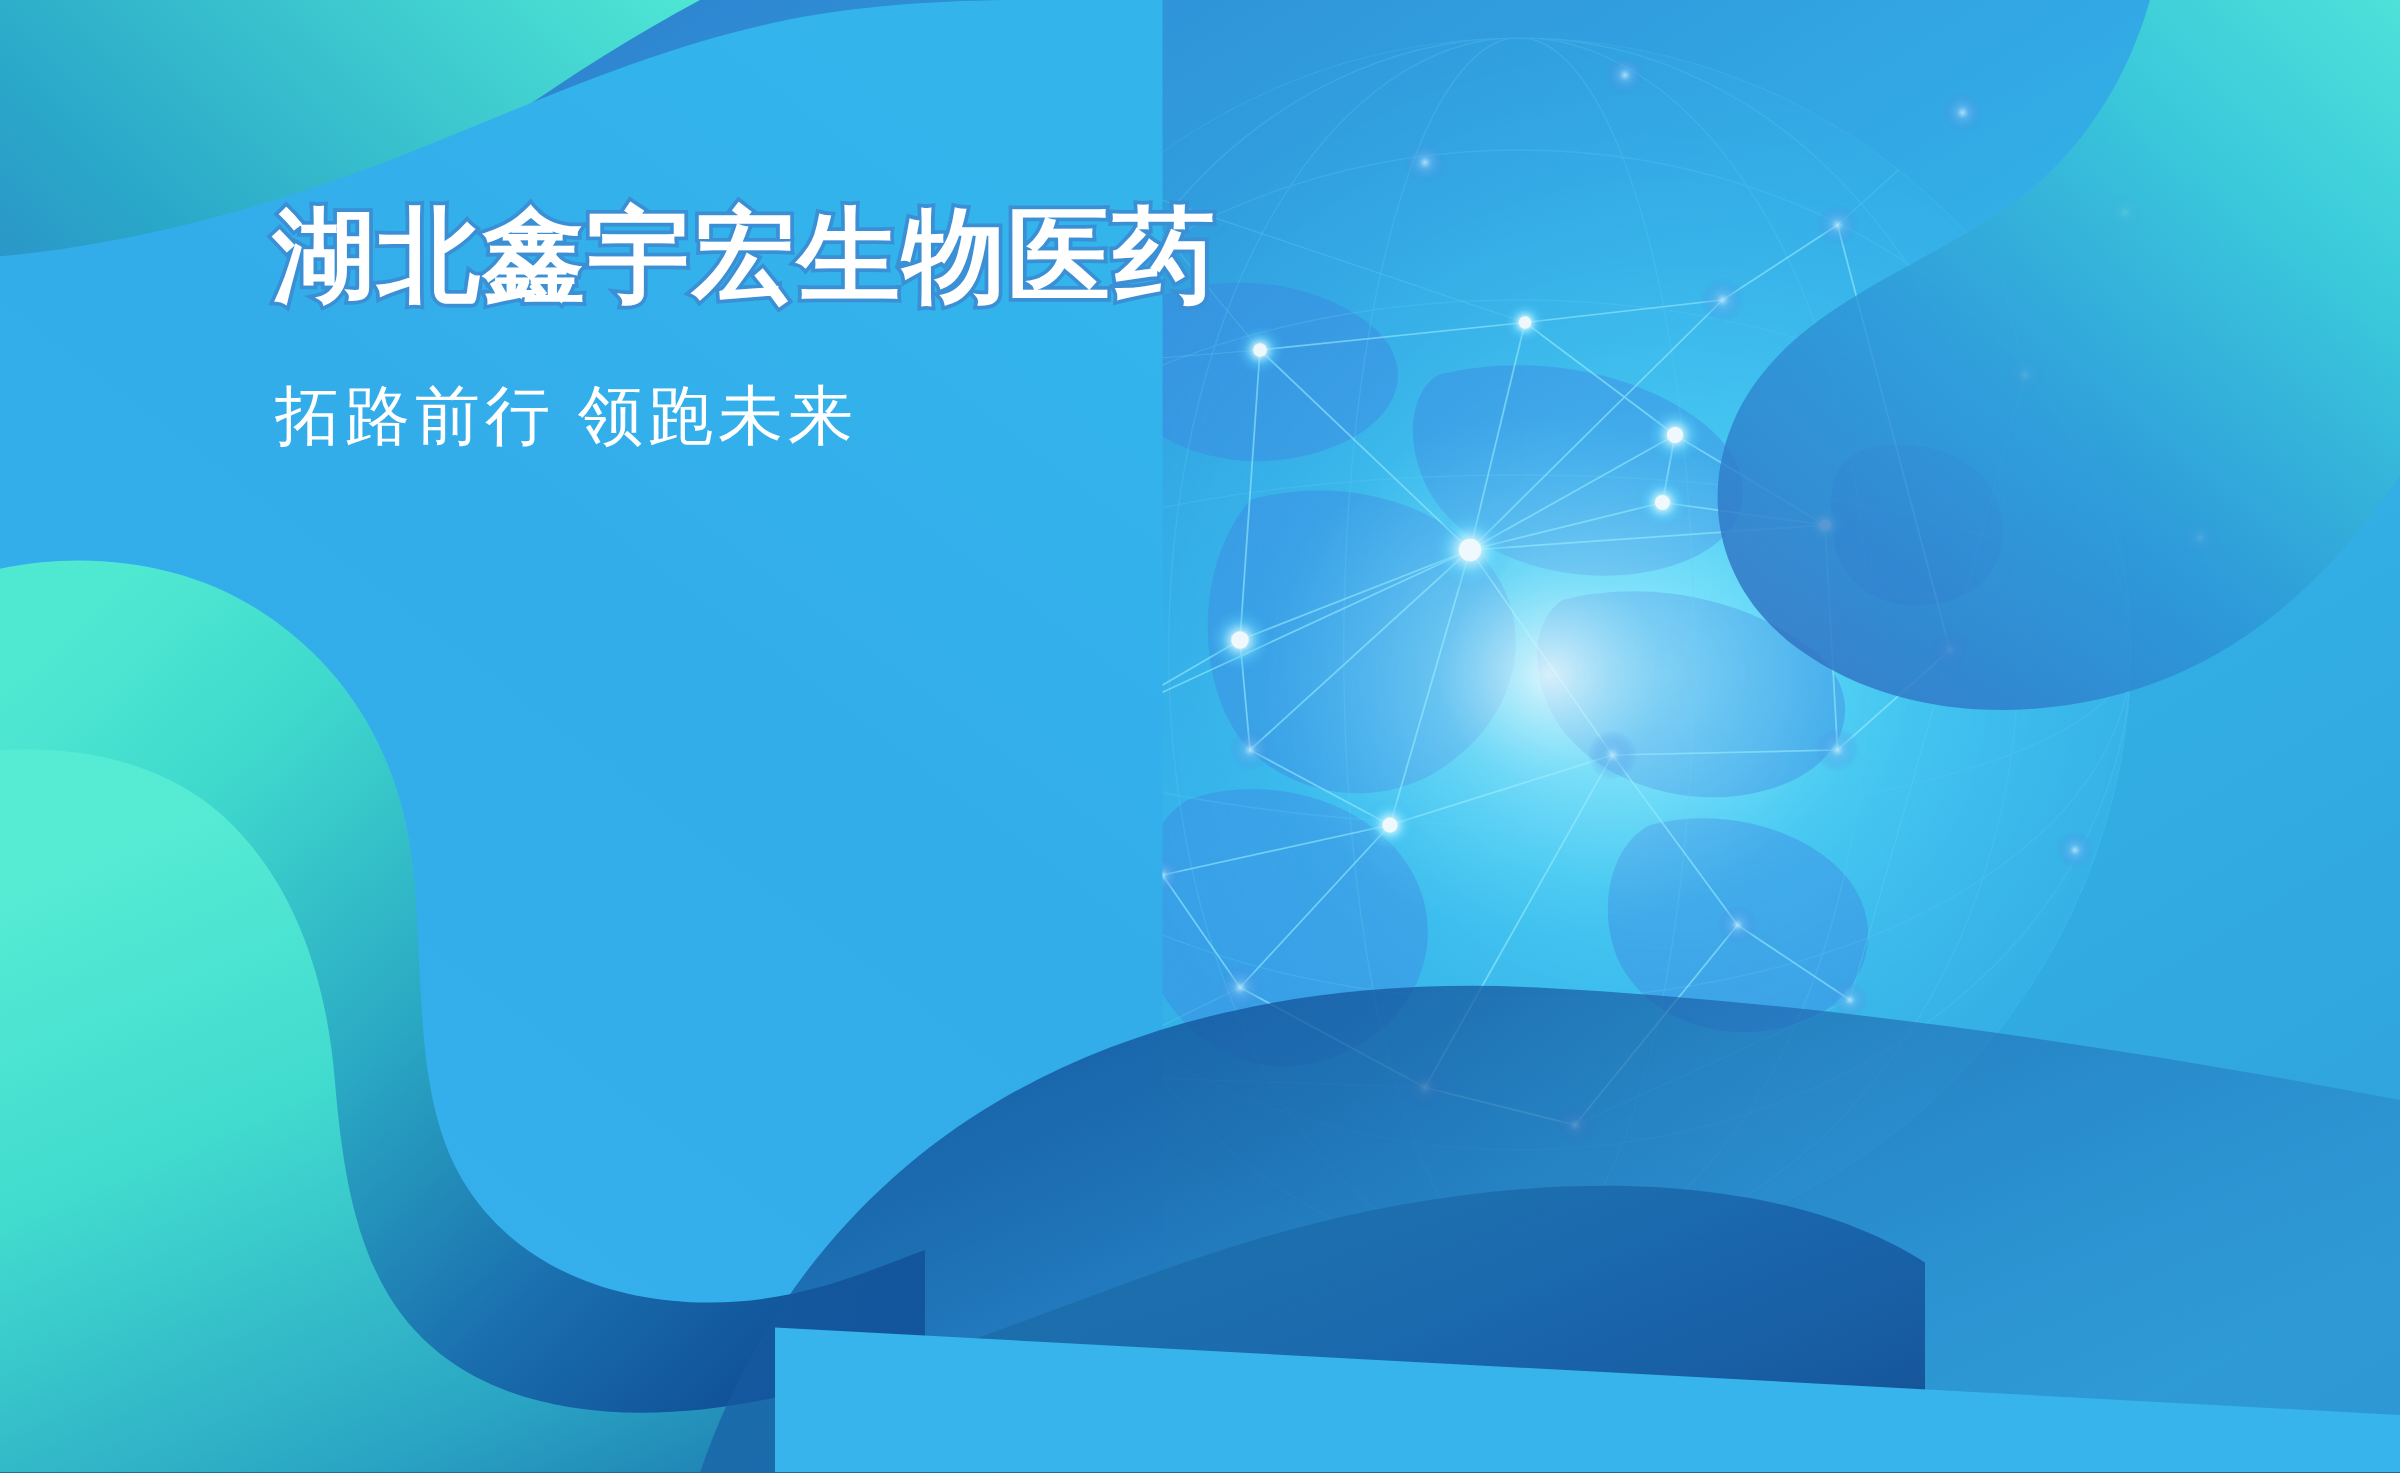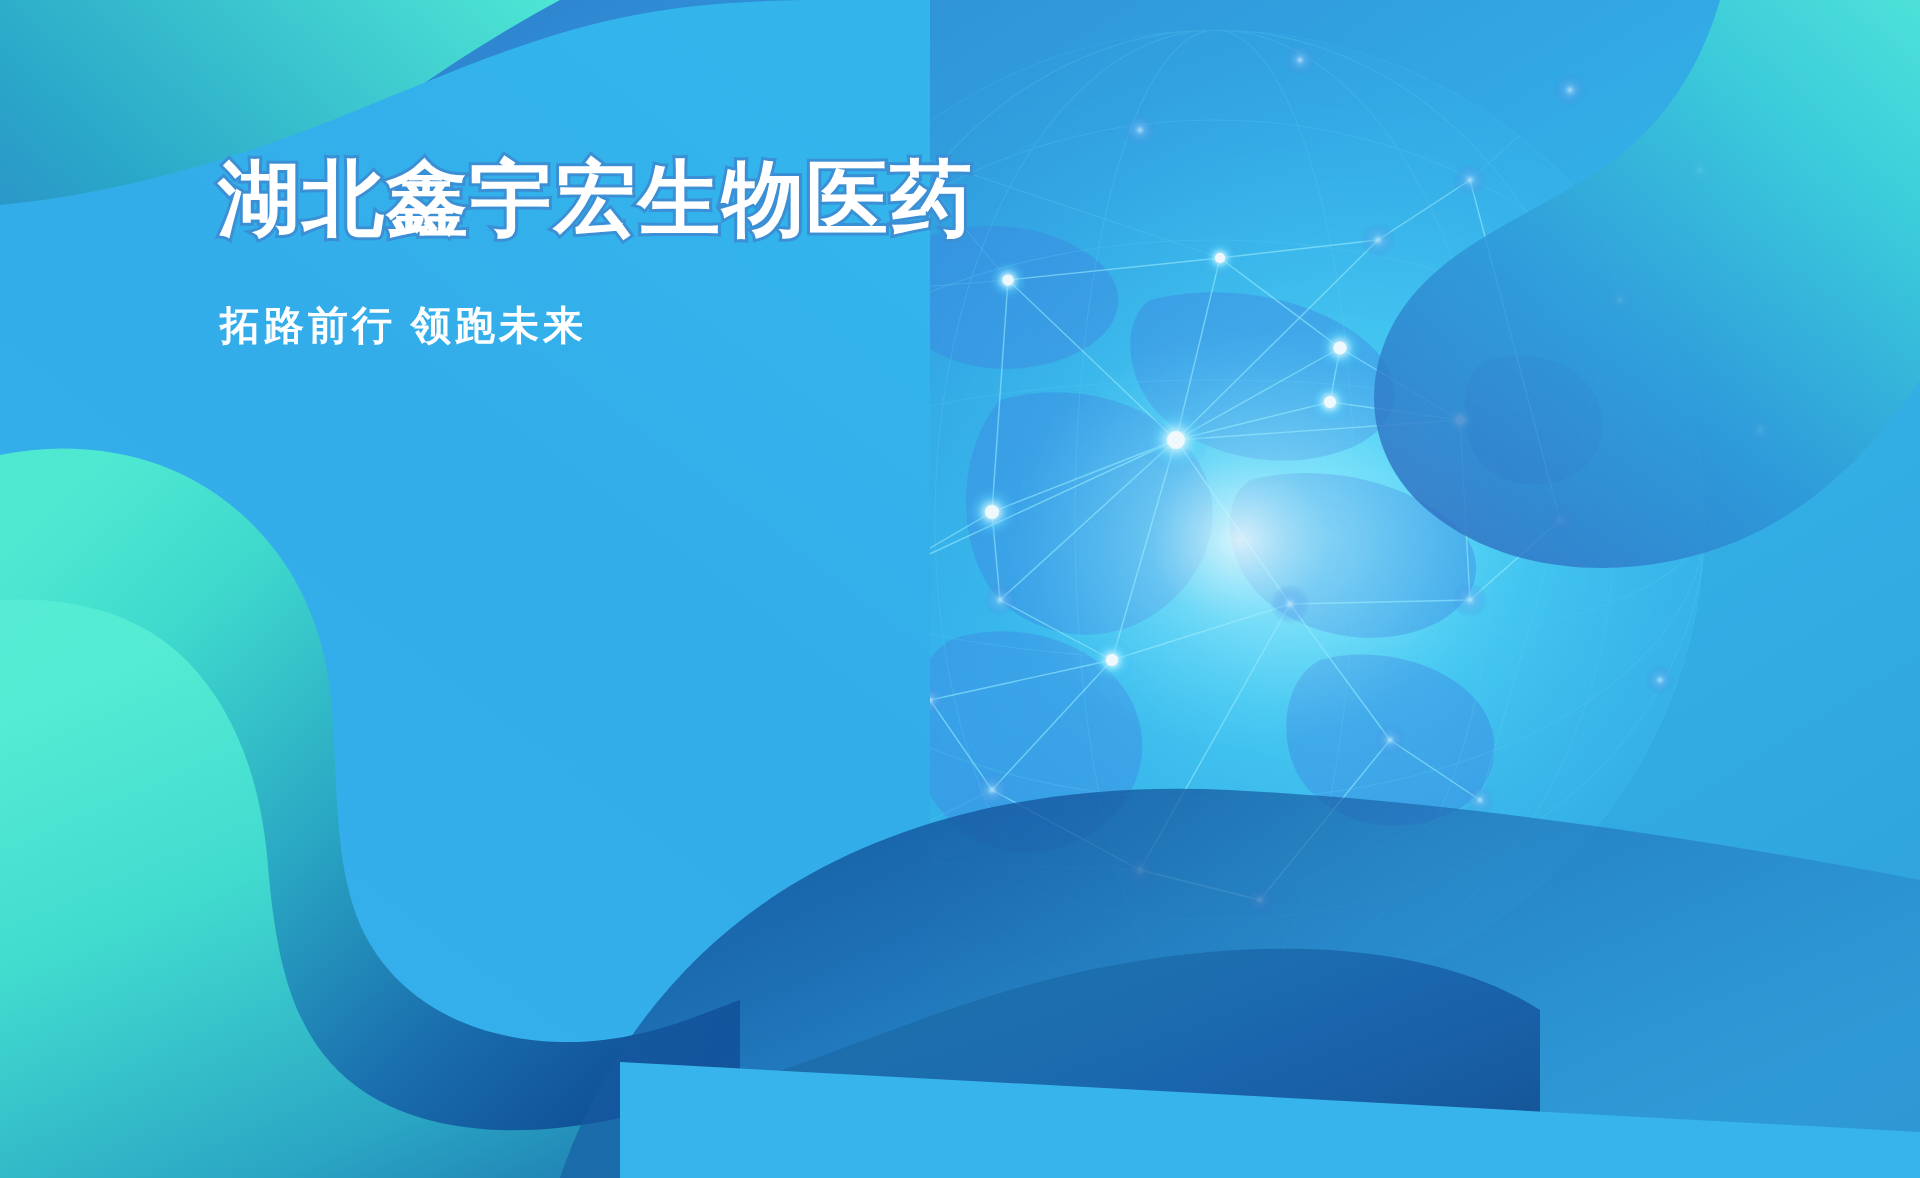"湖北鑫宇宏生物医药" .title-line { font-family: Liberation Mono, monospace -> Liberation Sans, sans-serif }
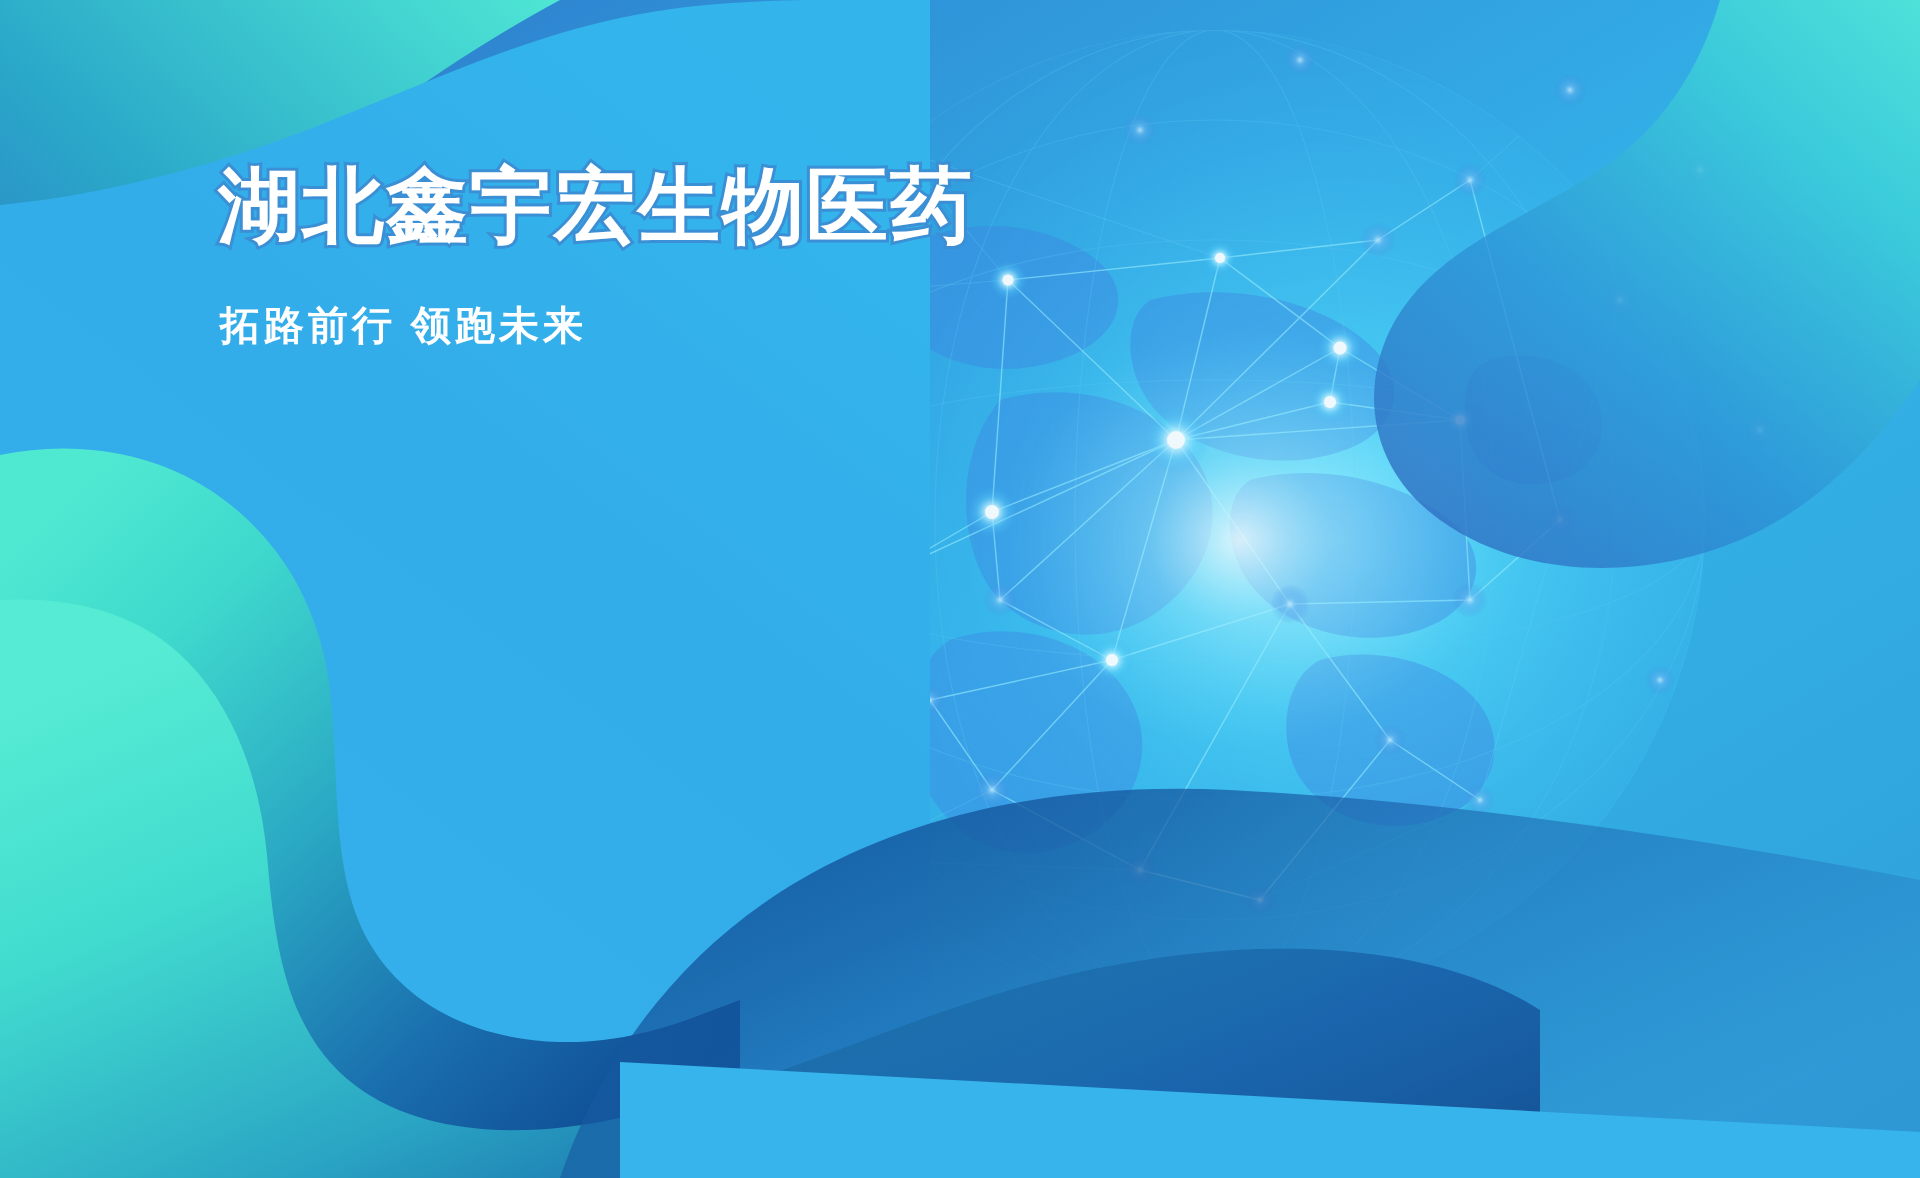"拓路前行 领跑未来" #tagline { font-size: 40px -> 52px; font-weight: 700 -> 400 }
